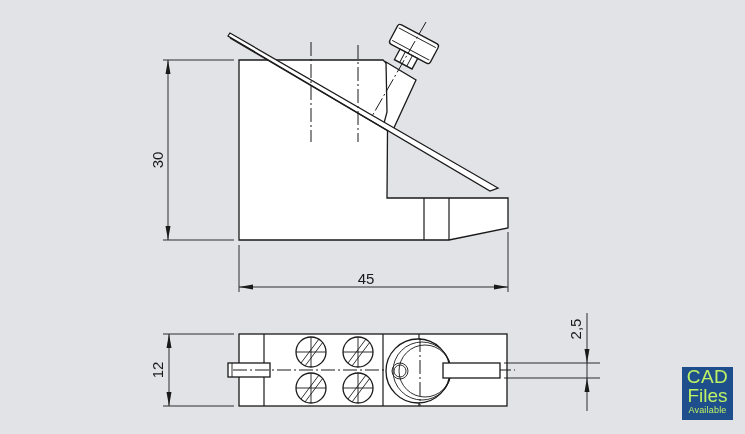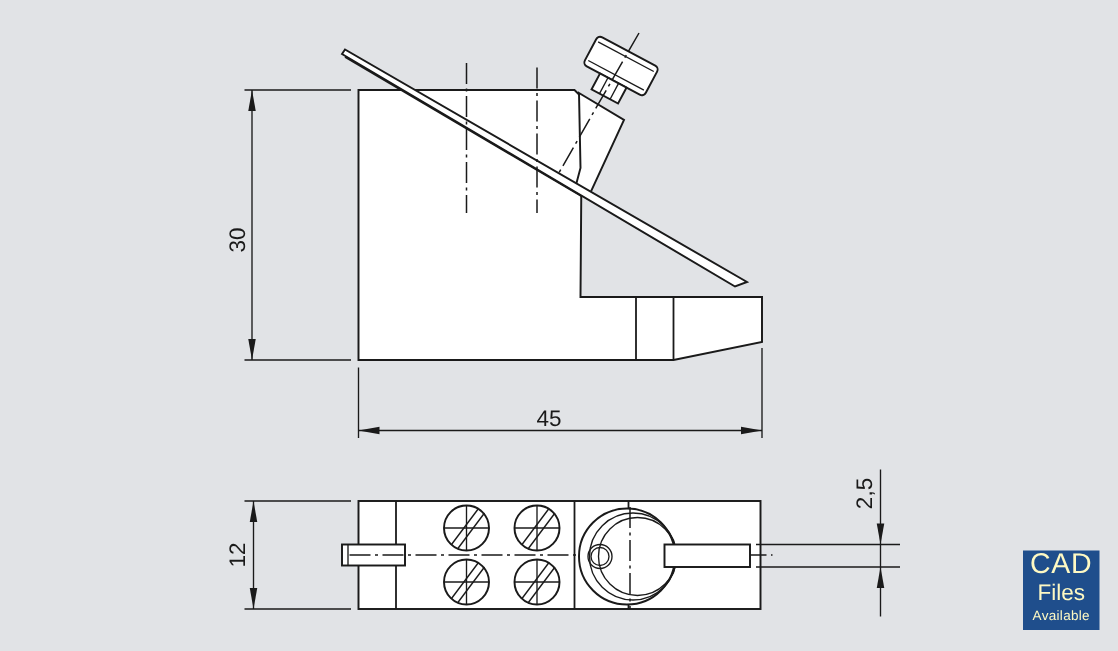"CAD" .cad-badge { color: #fef9c3 -> #bef264 }
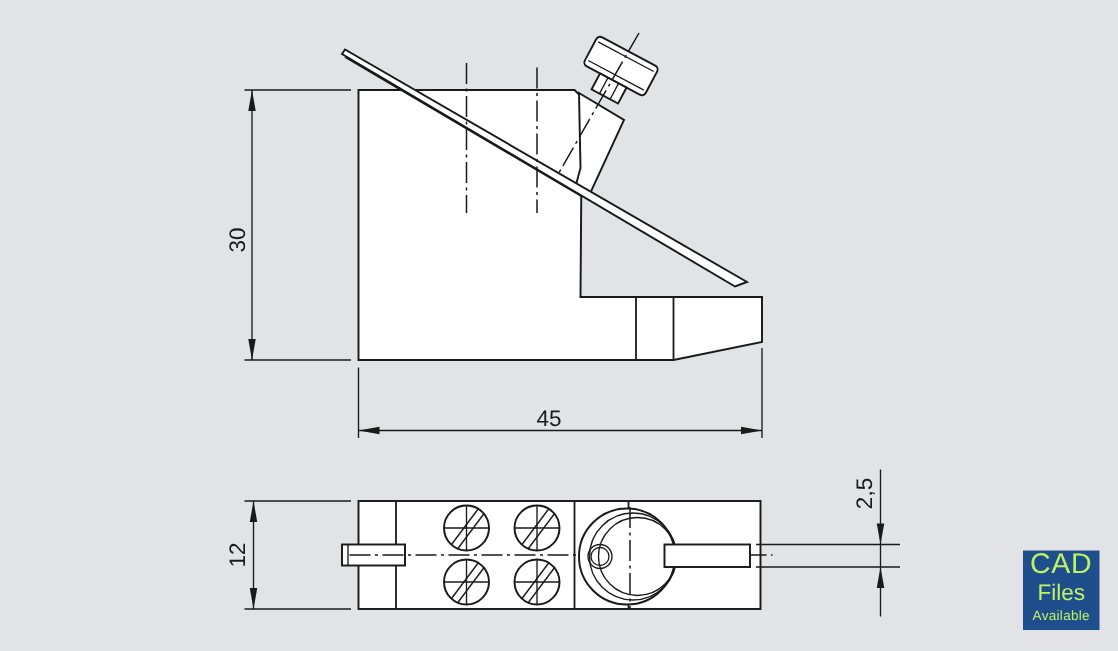"Files" .cad-line2 { font-size: 15px -> 19px }
